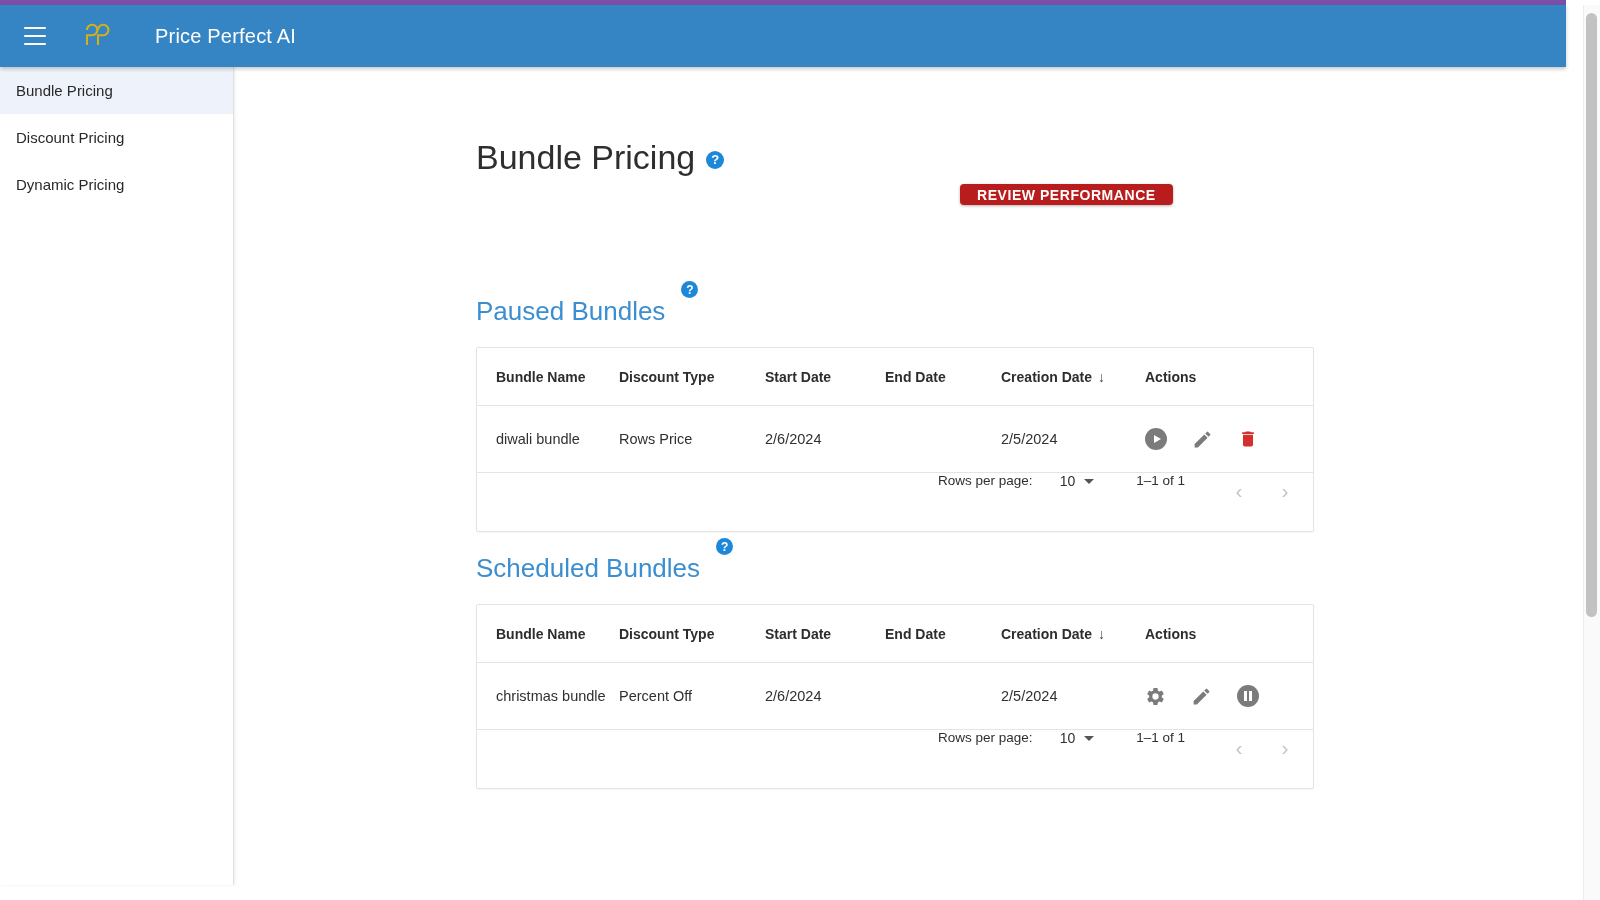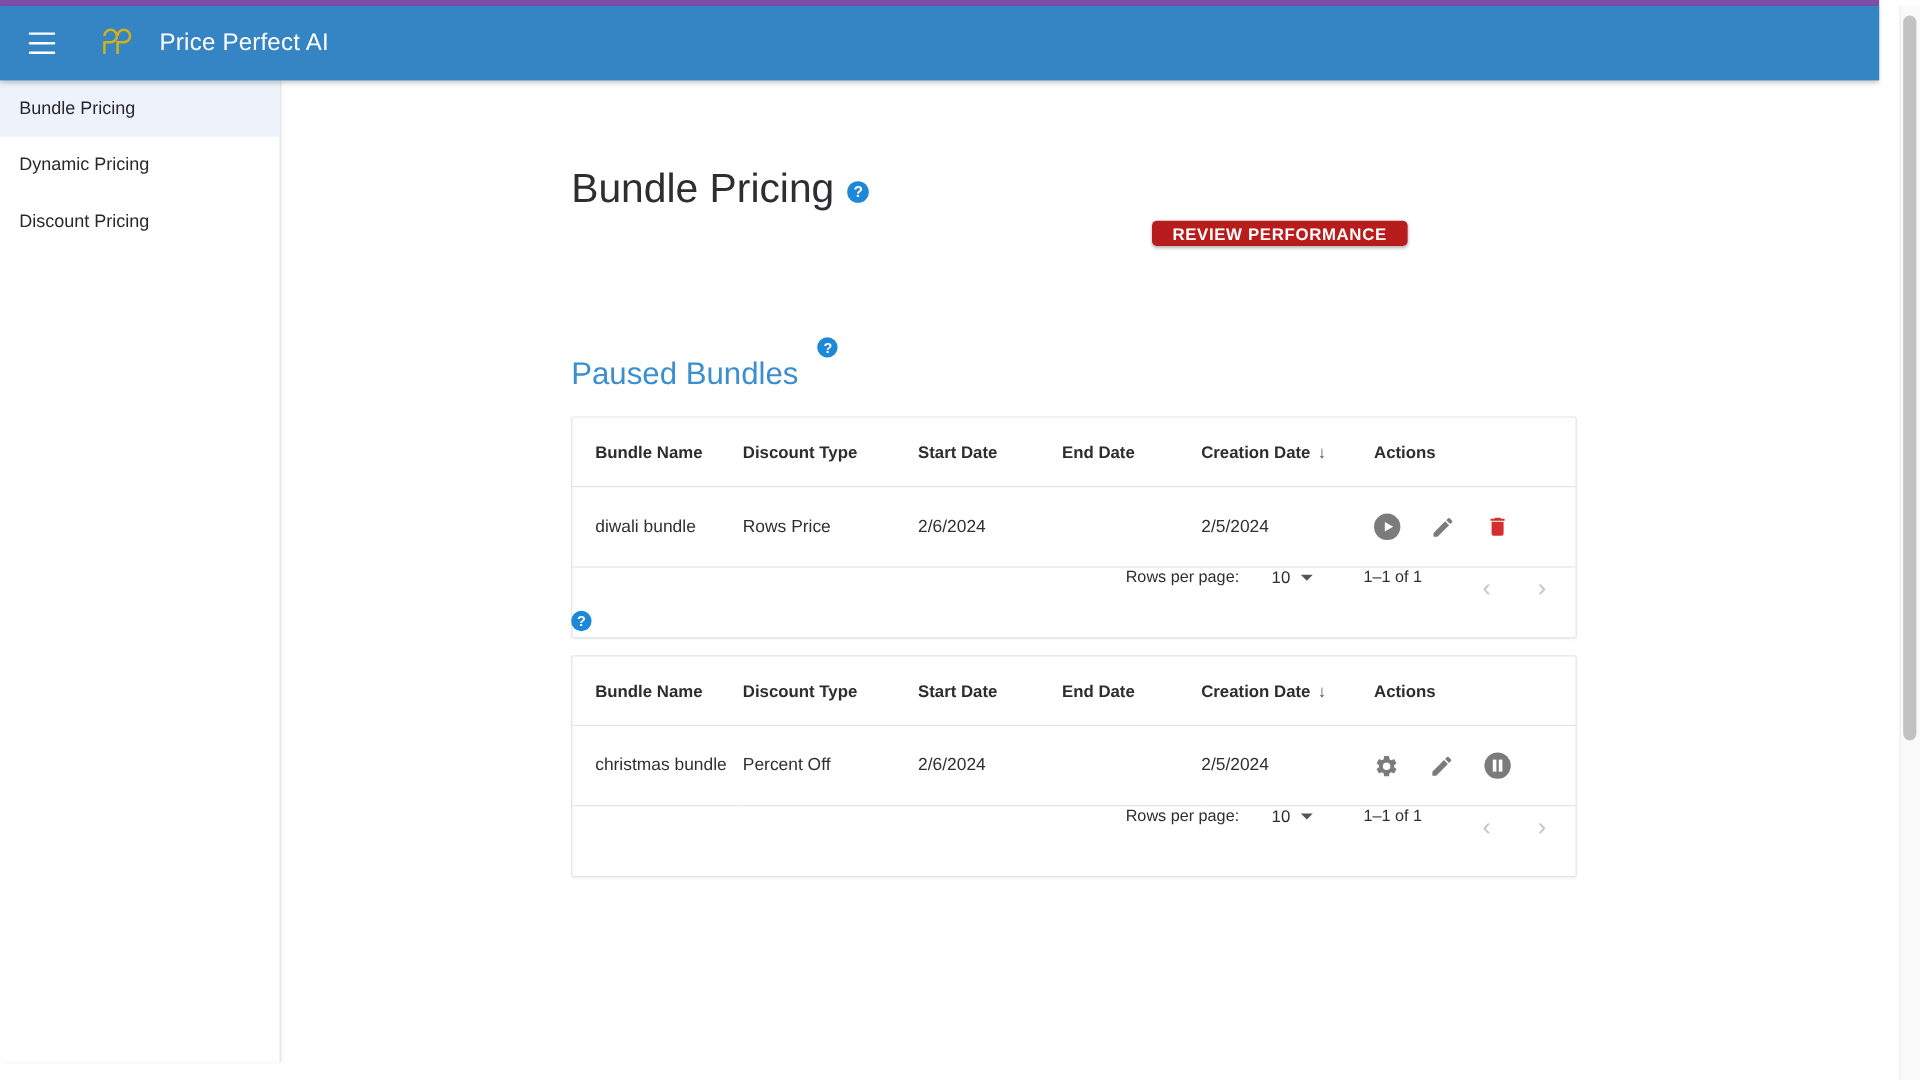"Price Perfect AI" .app-title { margin-left: 20px -> 42px }
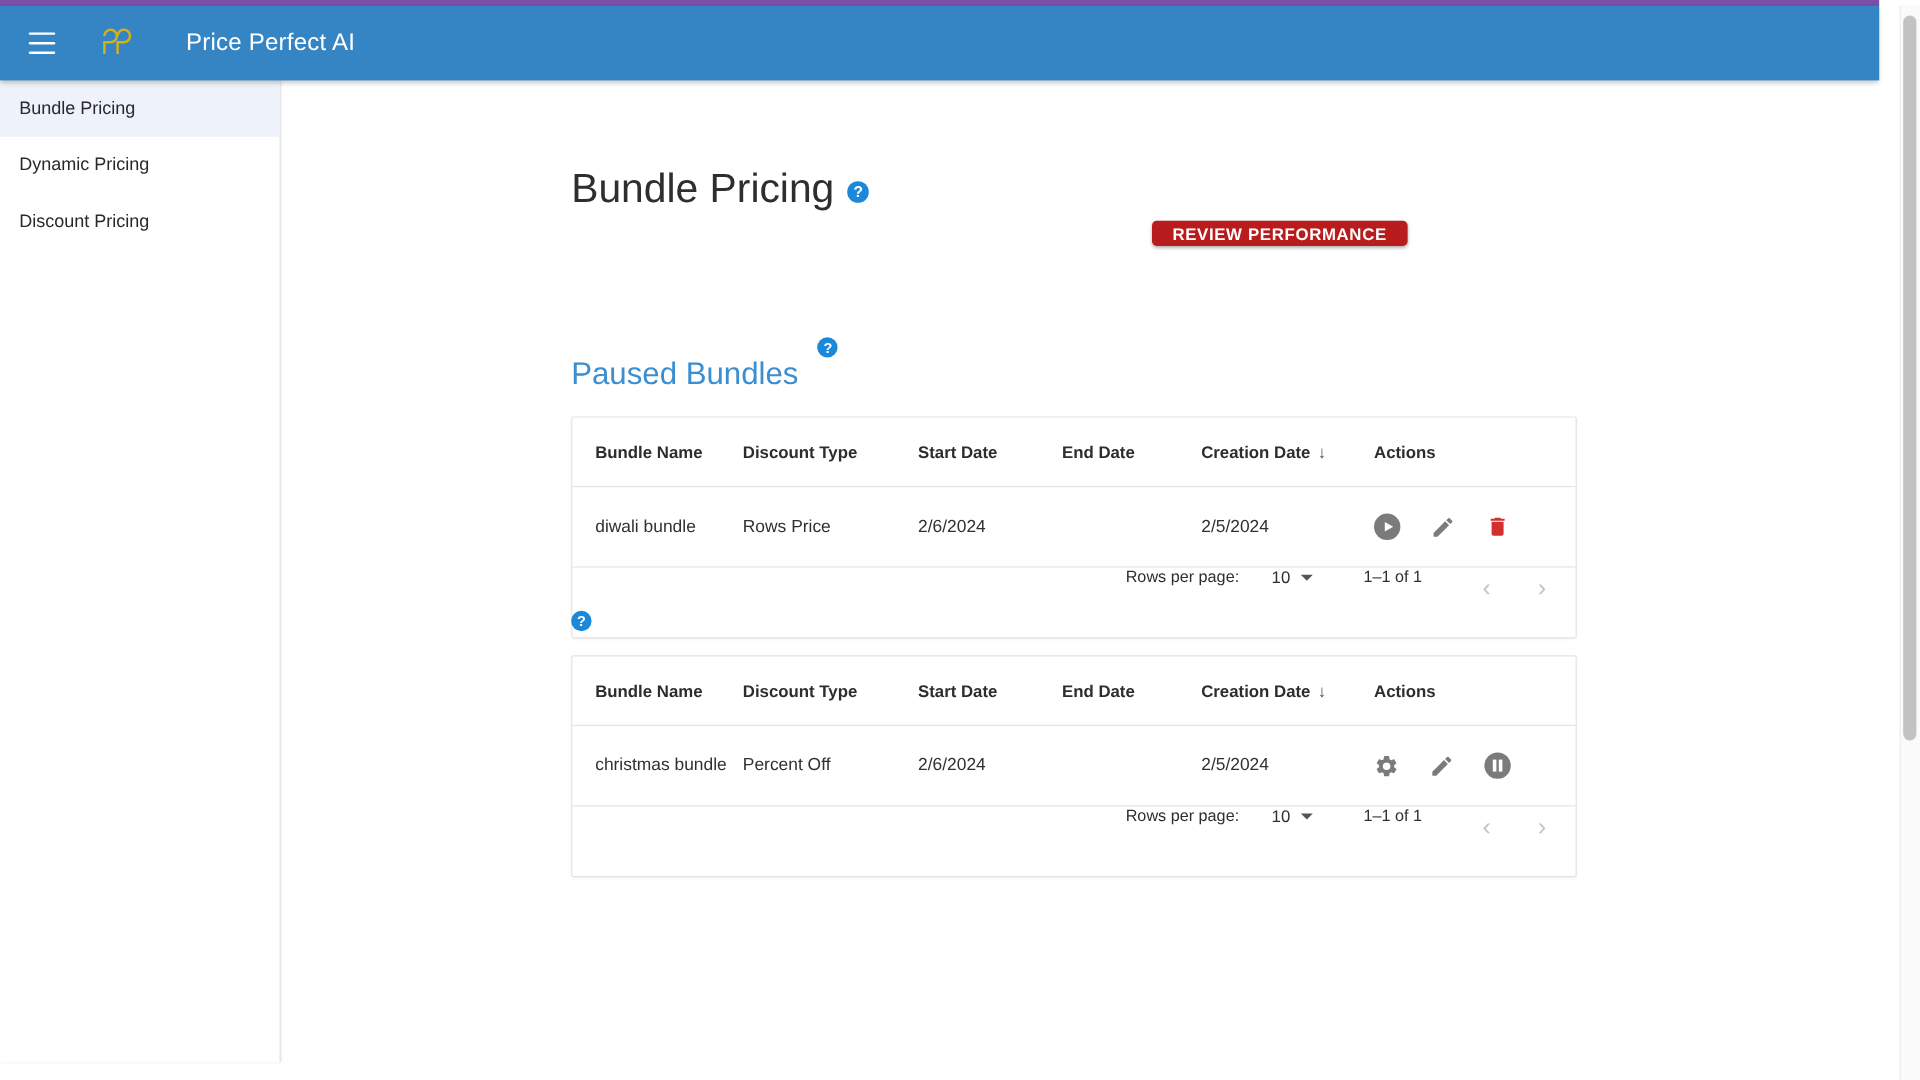"Dynamic Pricing" div.nav-item { order: before "Discount Pricing" -> after "Discount Pricing" }
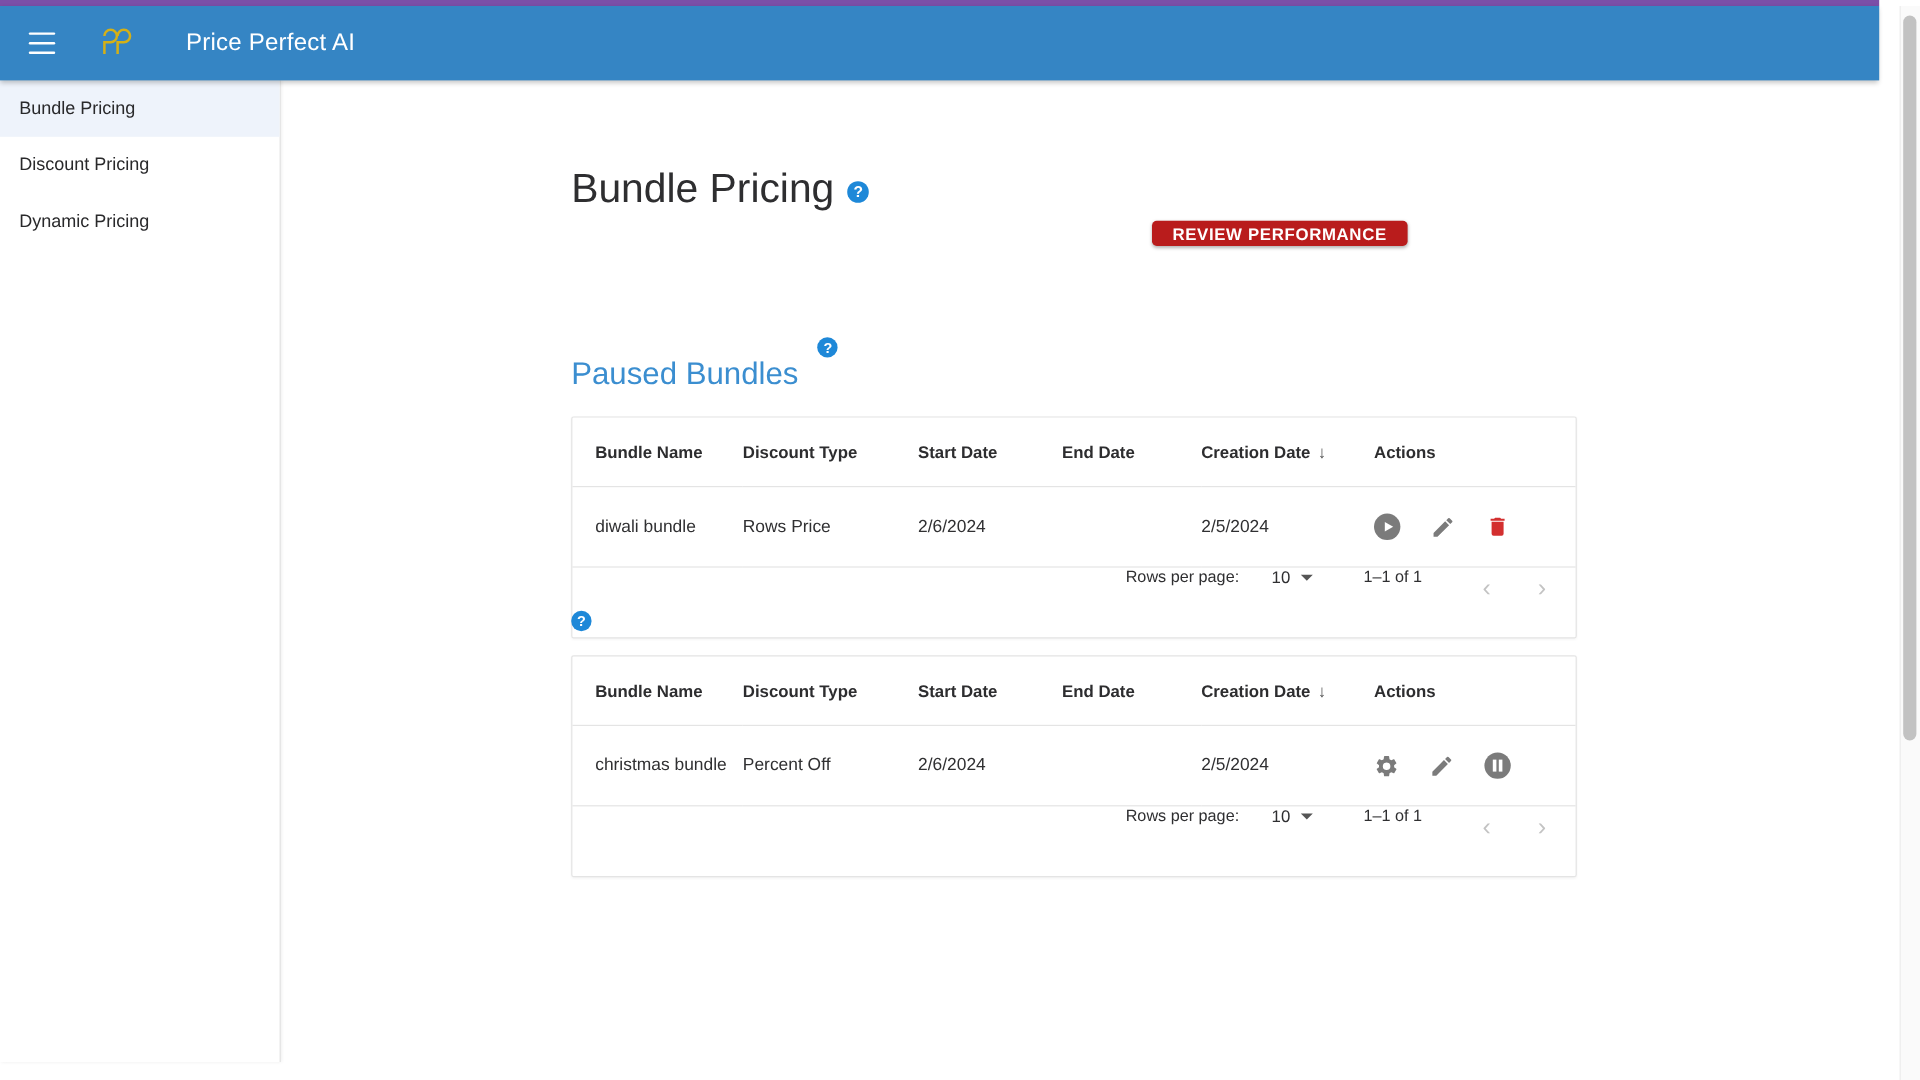"Scheduled Bundles" div.sec-title { html: none -> <div>Scheduled Bundles</div> }
